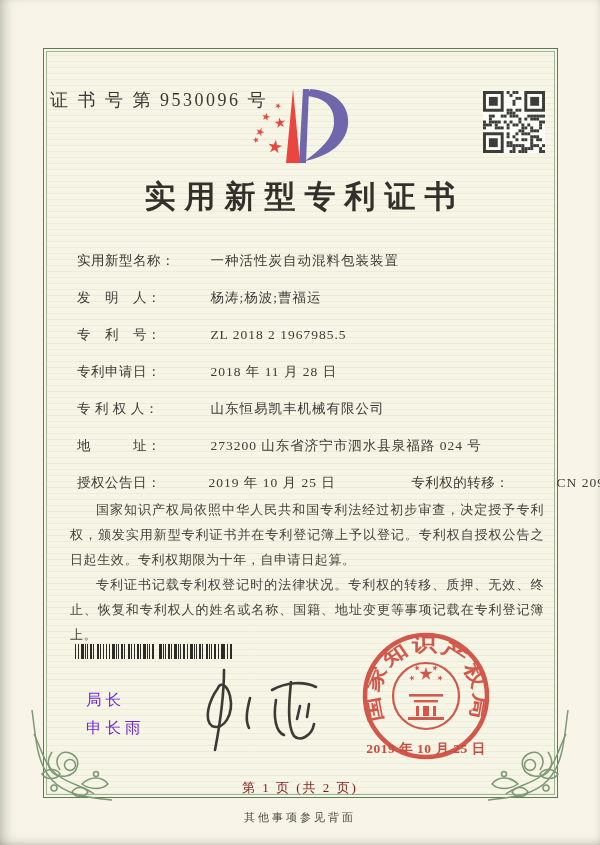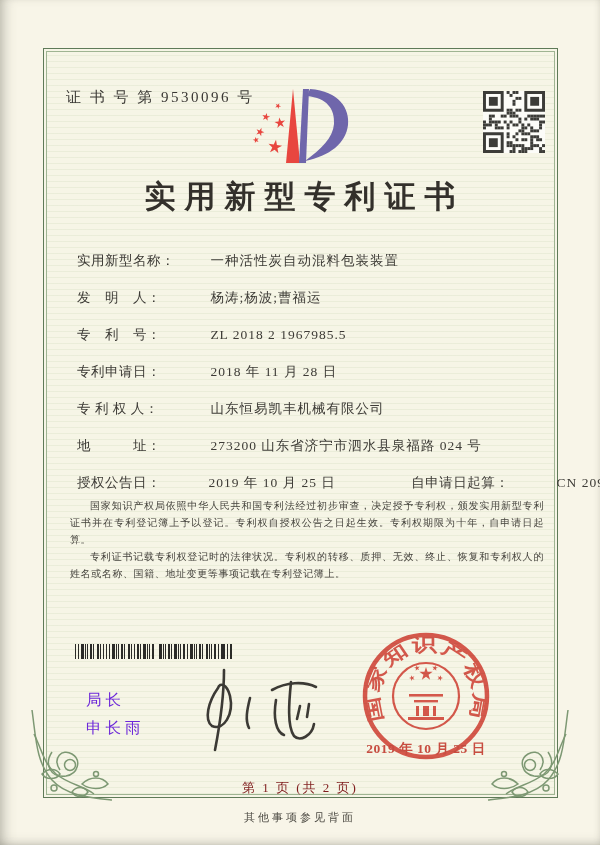"证 书 号 第 9530096" .cert-no { font-size: 15px -> 18px; left: 66px -> 50px }
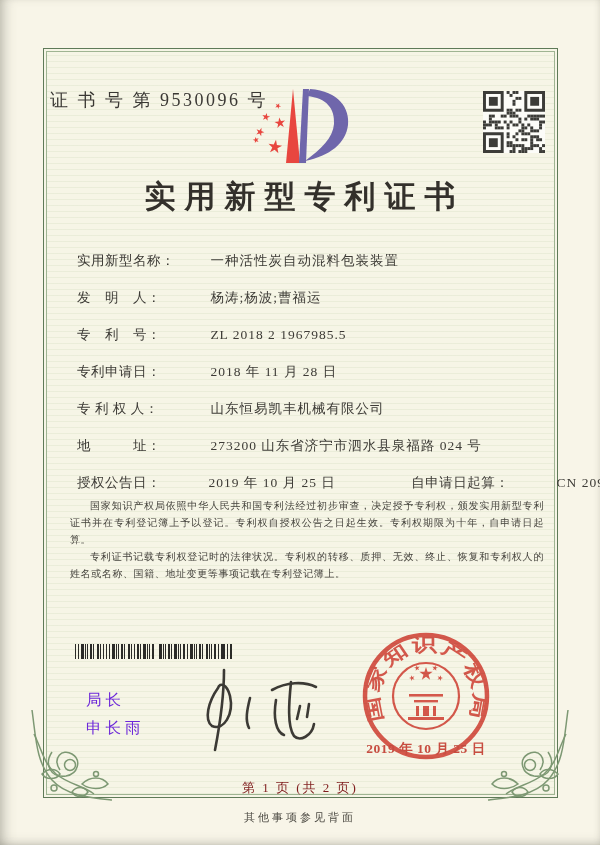"自申请日起算：" span.field-label { text: 自申请日起算 -> 专利权的转移 }
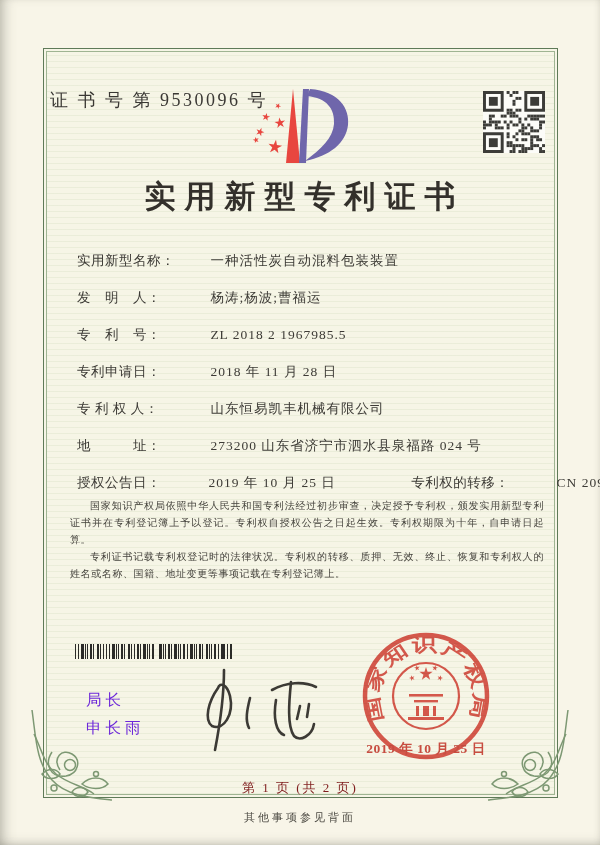"国家知识产权局依照中华人民共和国专利法经过初步审查，决定授予专利权，颁发实用新型" .paragraphs { font-size: 10px -> 13px; line-height: 17px -> 25px }
